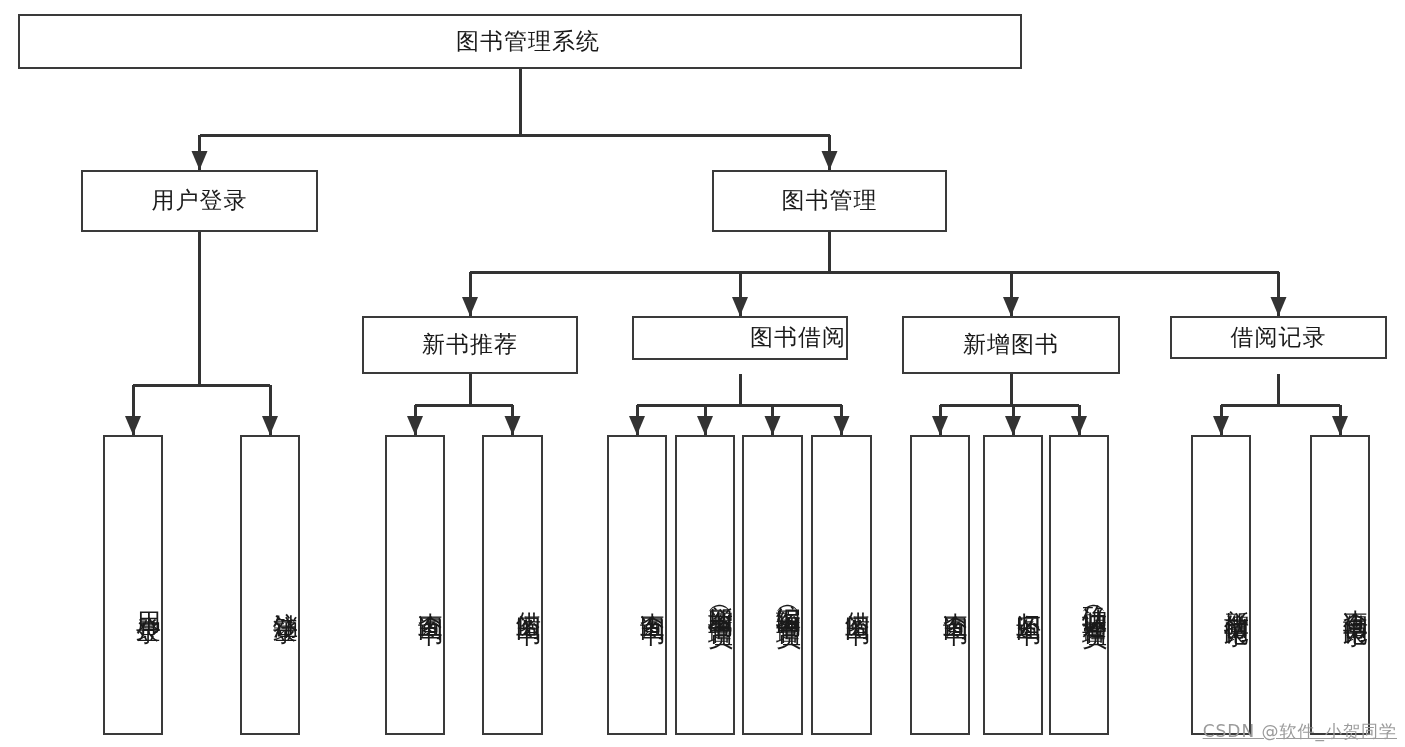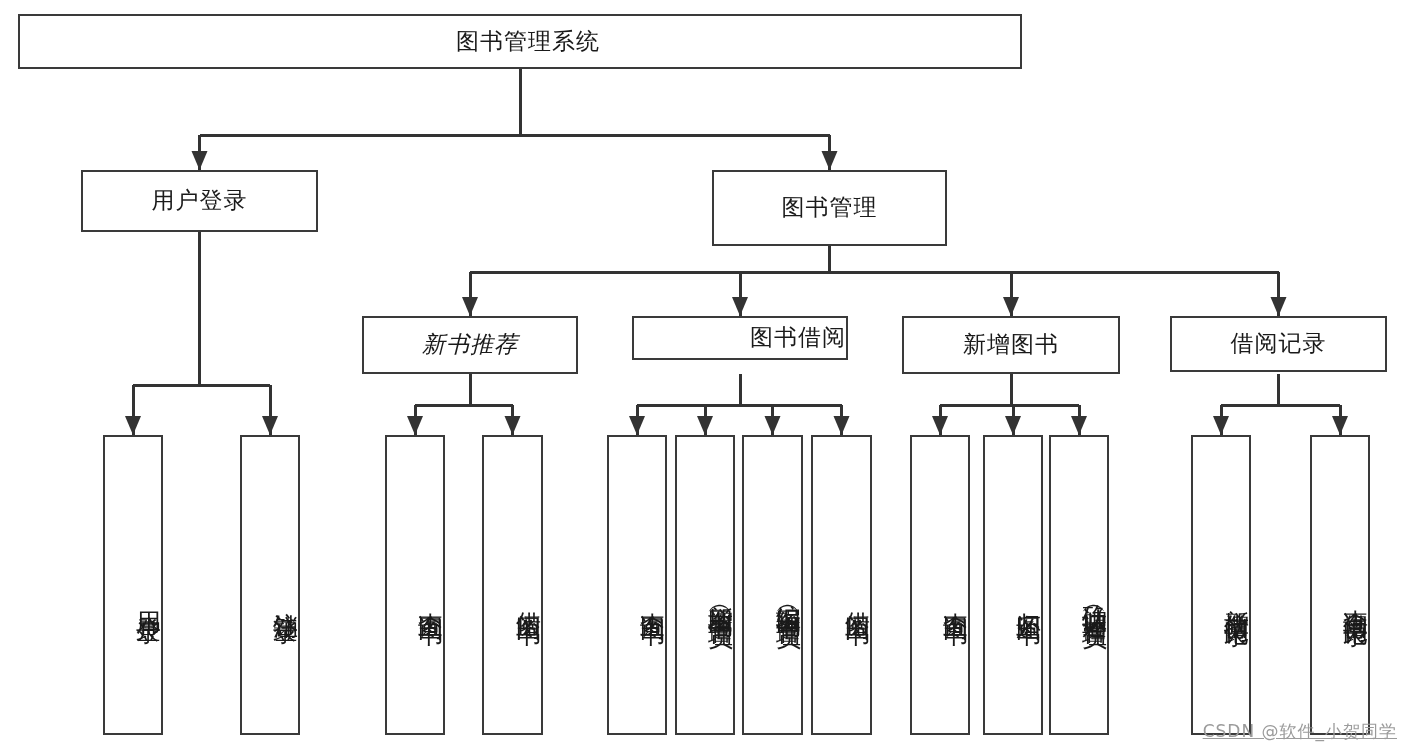"图书管理" div.node { height: 76px -> 62px }
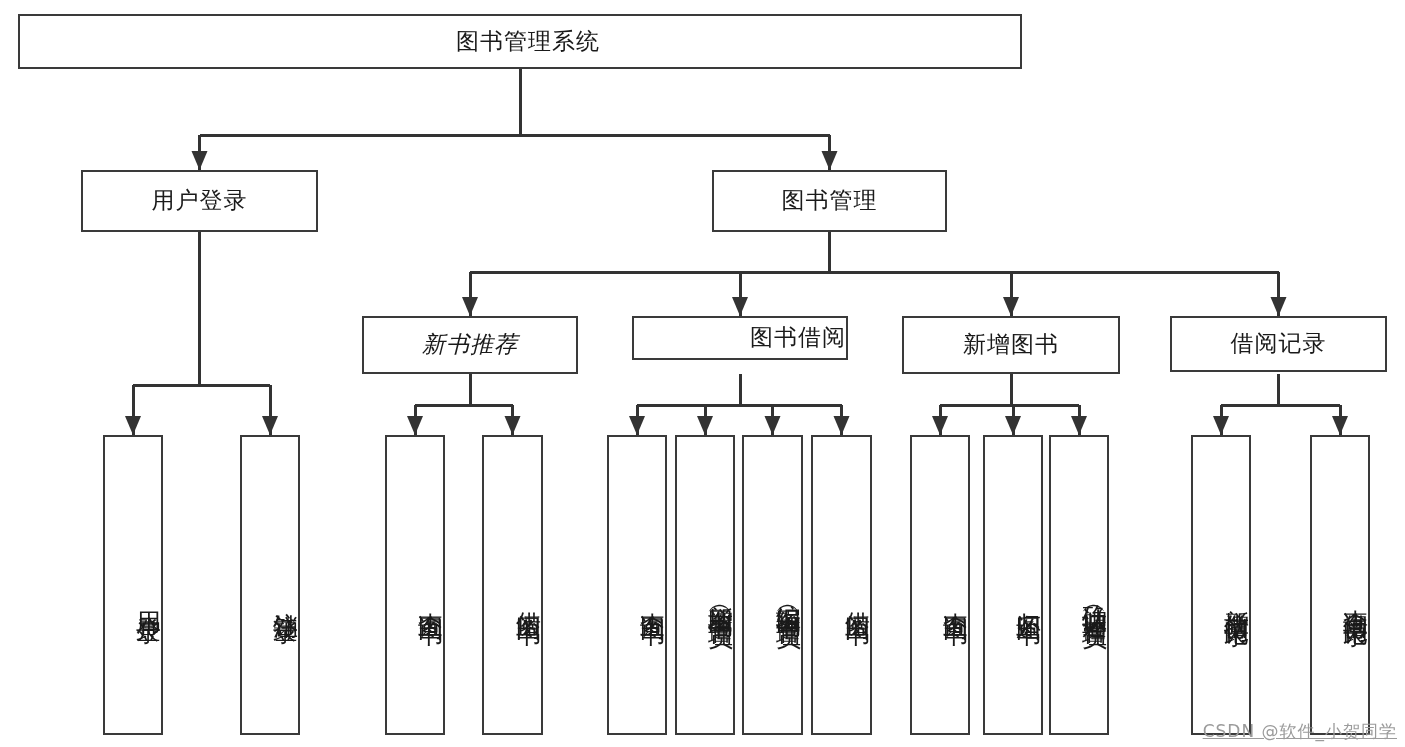"新书推荐" div.node { font-style: italic -> none }
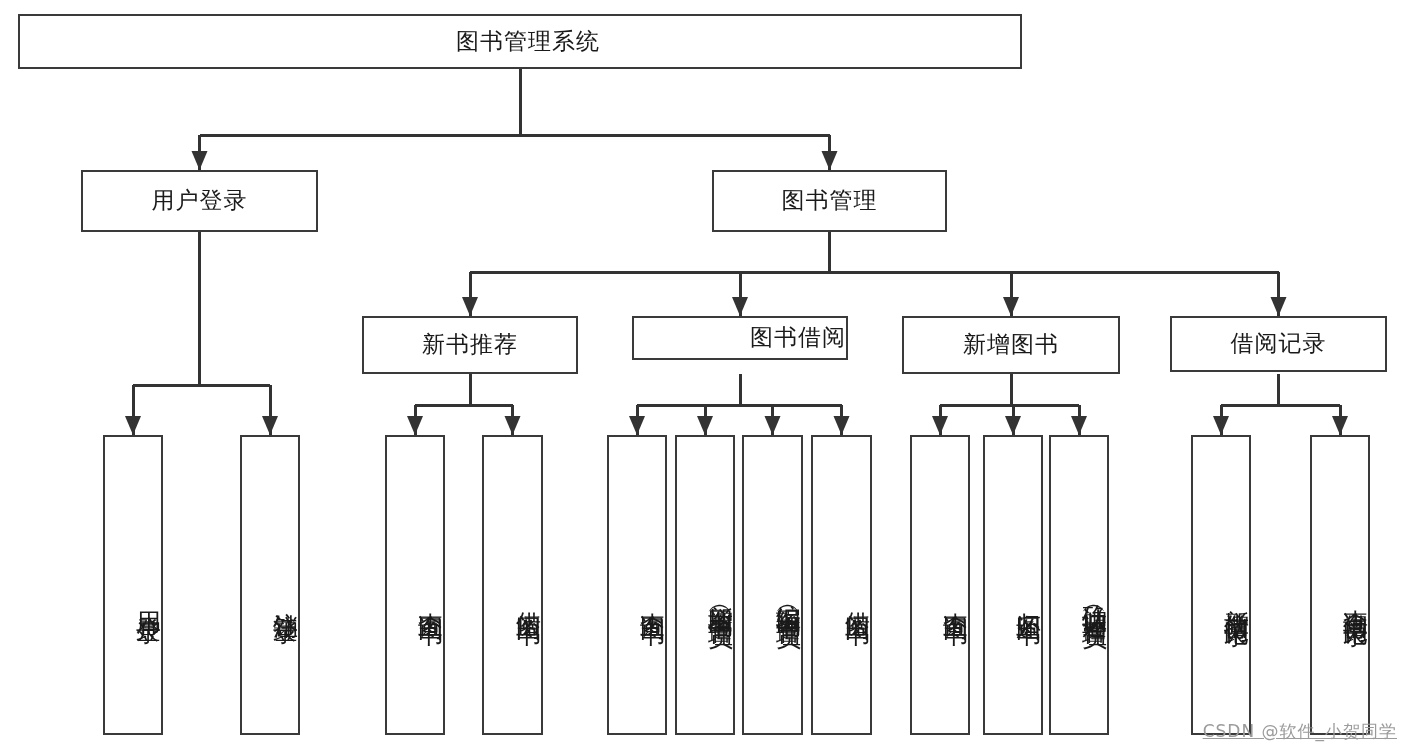"借阅记录" div.node { height: 56px -> 43px }
